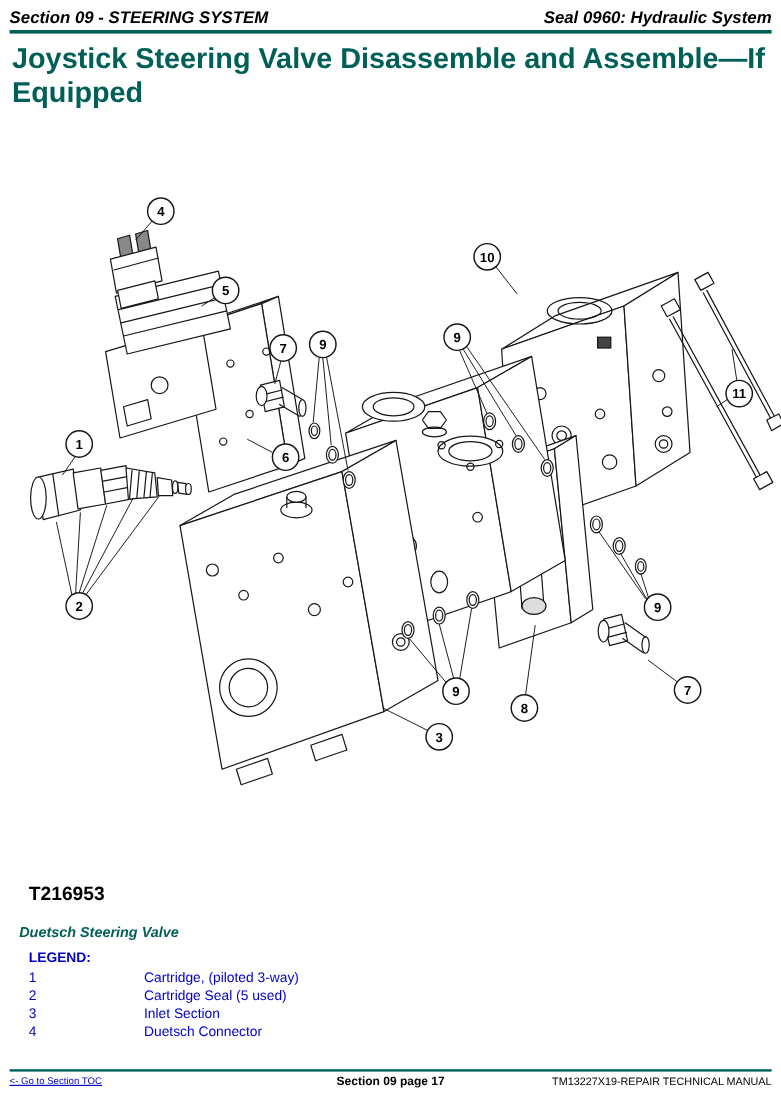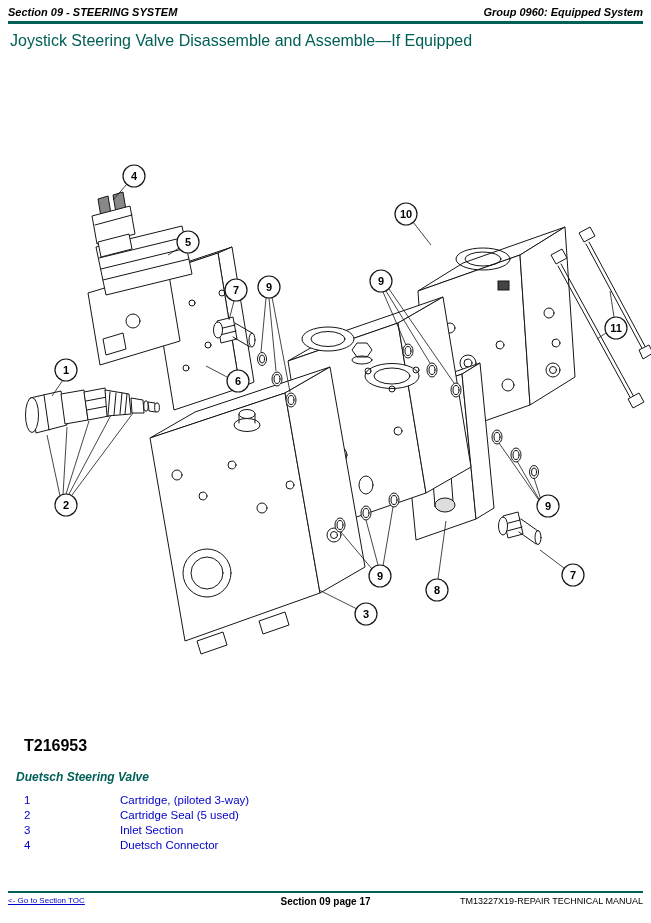"Section 09 - STEERING SYSTEM" .runhead { font-size: 11px -> 14px }
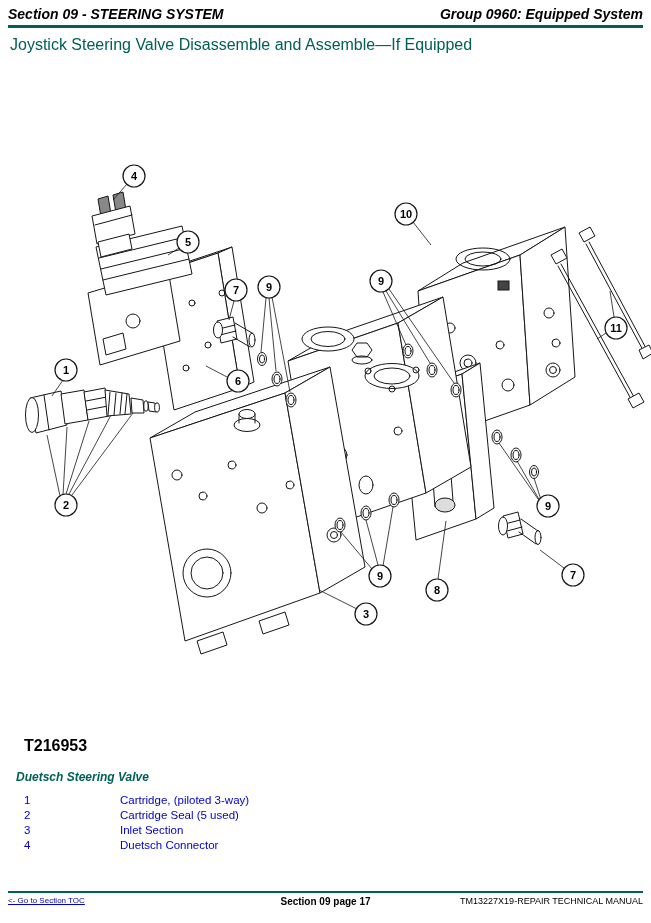"Group 0960: Equipped System" span { text: Group 0960: Equipped -> Seal 0960: Hydraulic }
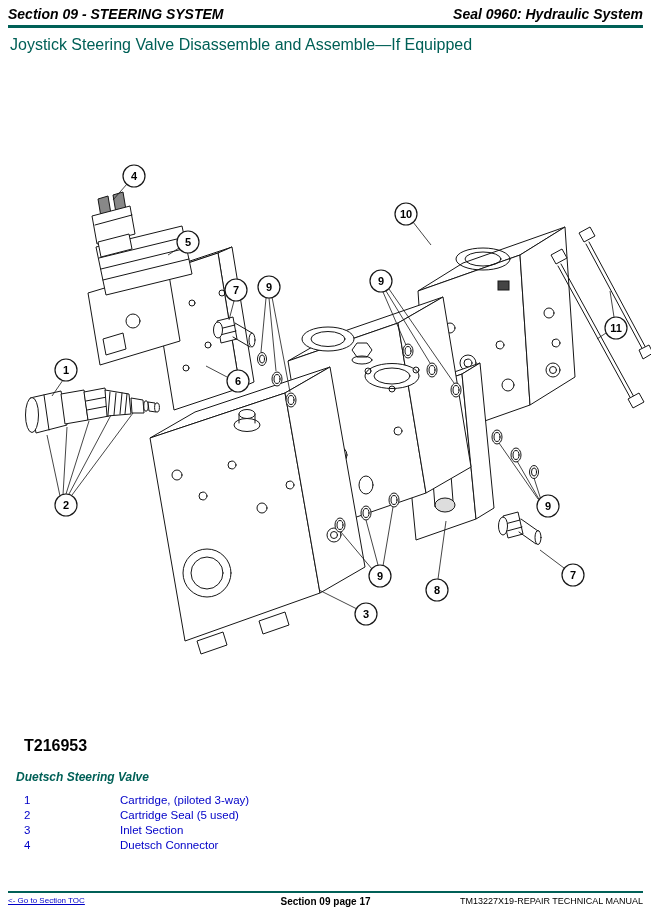"Joystick Steering Valve Disassemble and" .title { font-size: 16px -> 24px; font-weight: normal -> bold }
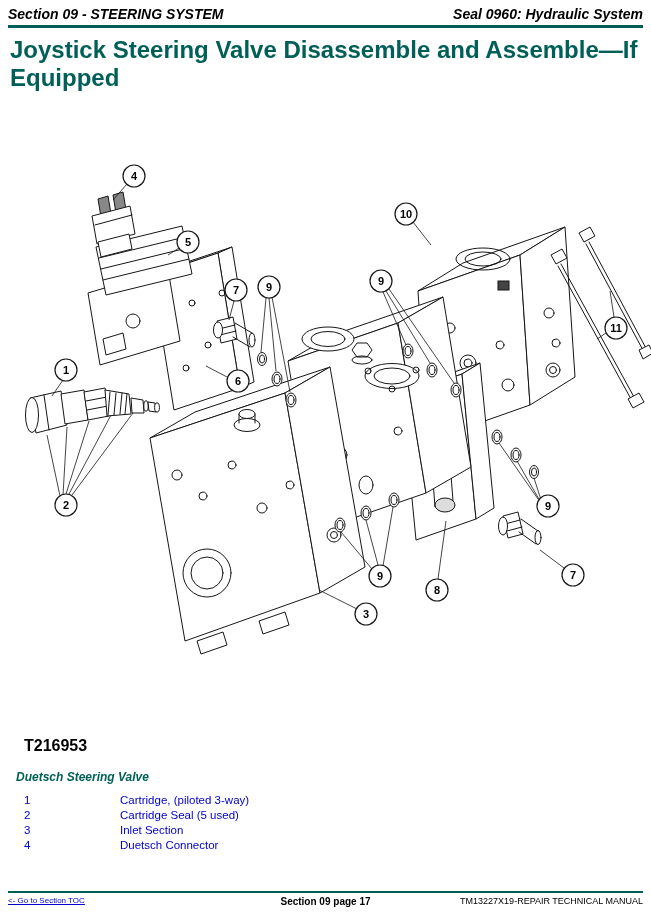"LEGEND:" div.hd { html: none -> <div>LEGEND:</div> }
